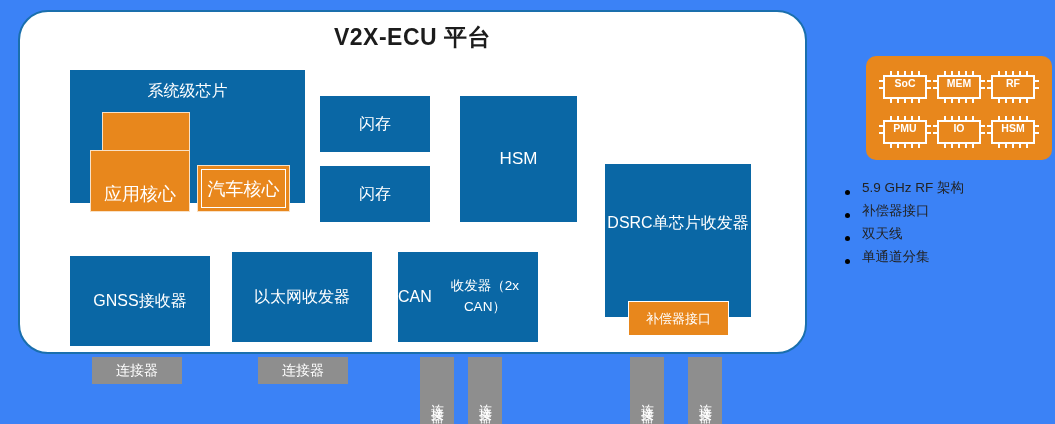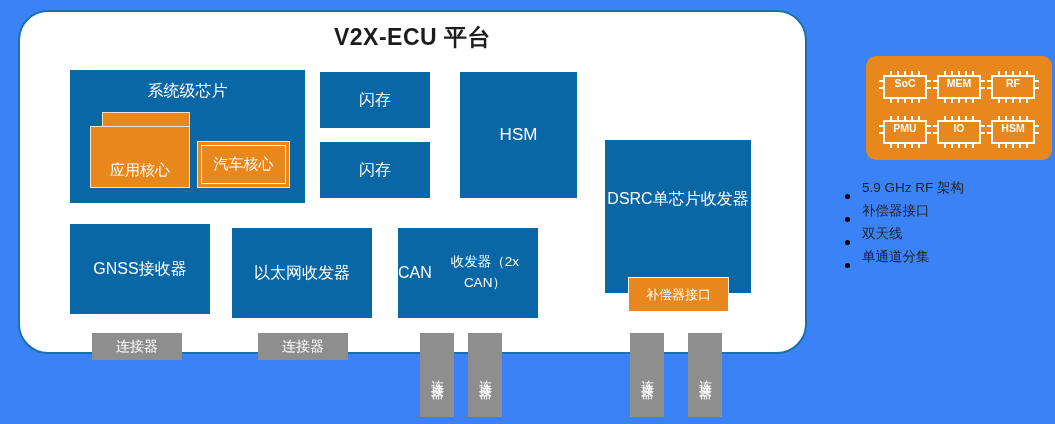"闪存" .center { margin-top: none -> 24px }
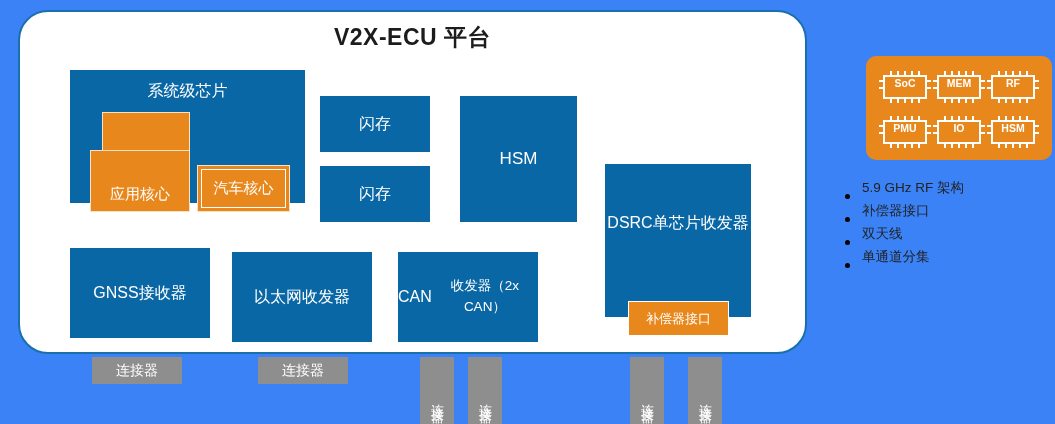"应用核心" .core { font-size: 15px -> 18px }
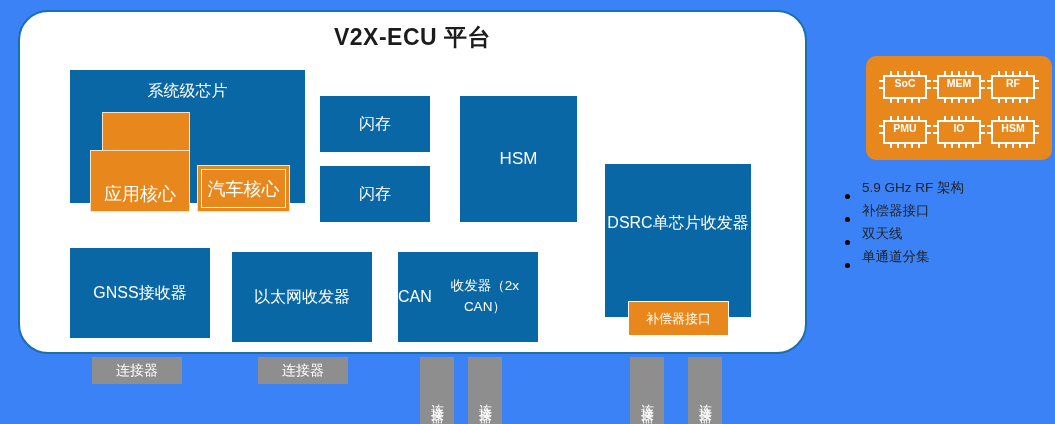"5.9 GHz RF 架构" .bullets li { align-items: flex-end -> center }
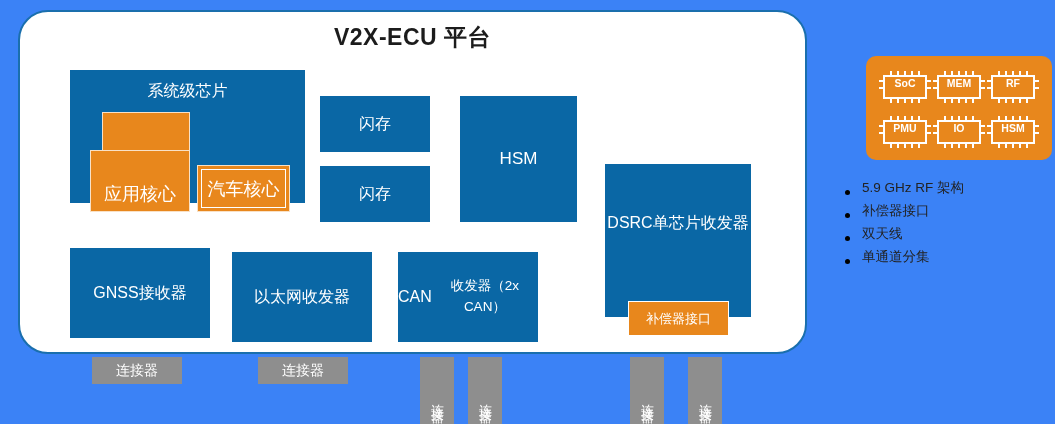"GNSS" .gnss-box { top: 224px -> 232px }
